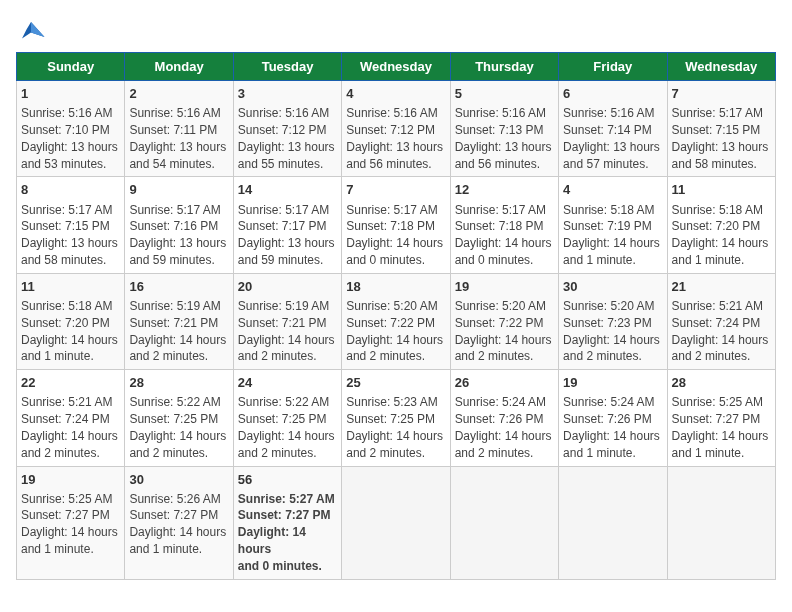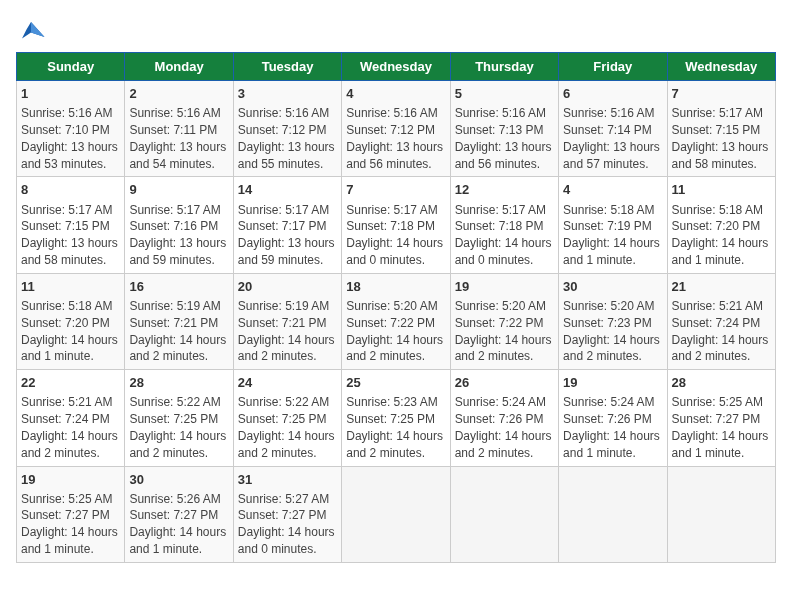"31" span.day-num { text: 31 -> 56 }
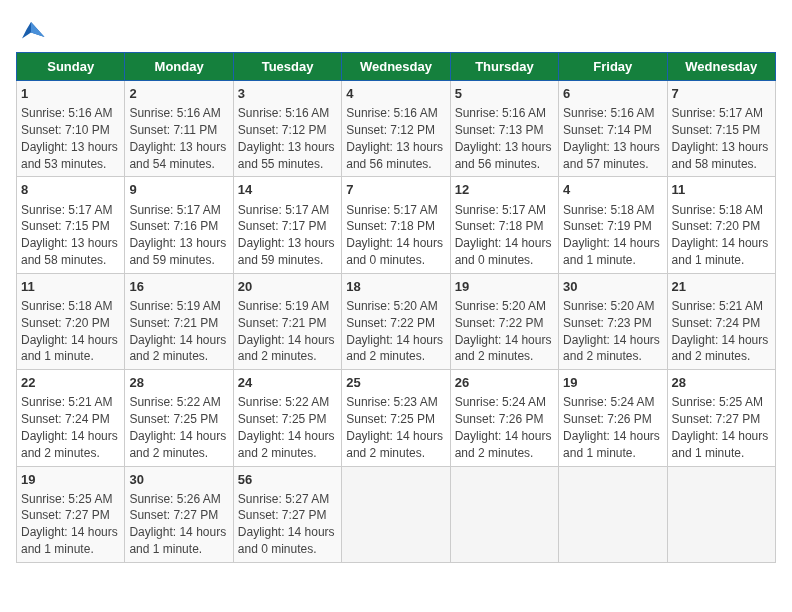"Sunrise: 5:27 AM" div.day-info { font-weight: none -> bold }
